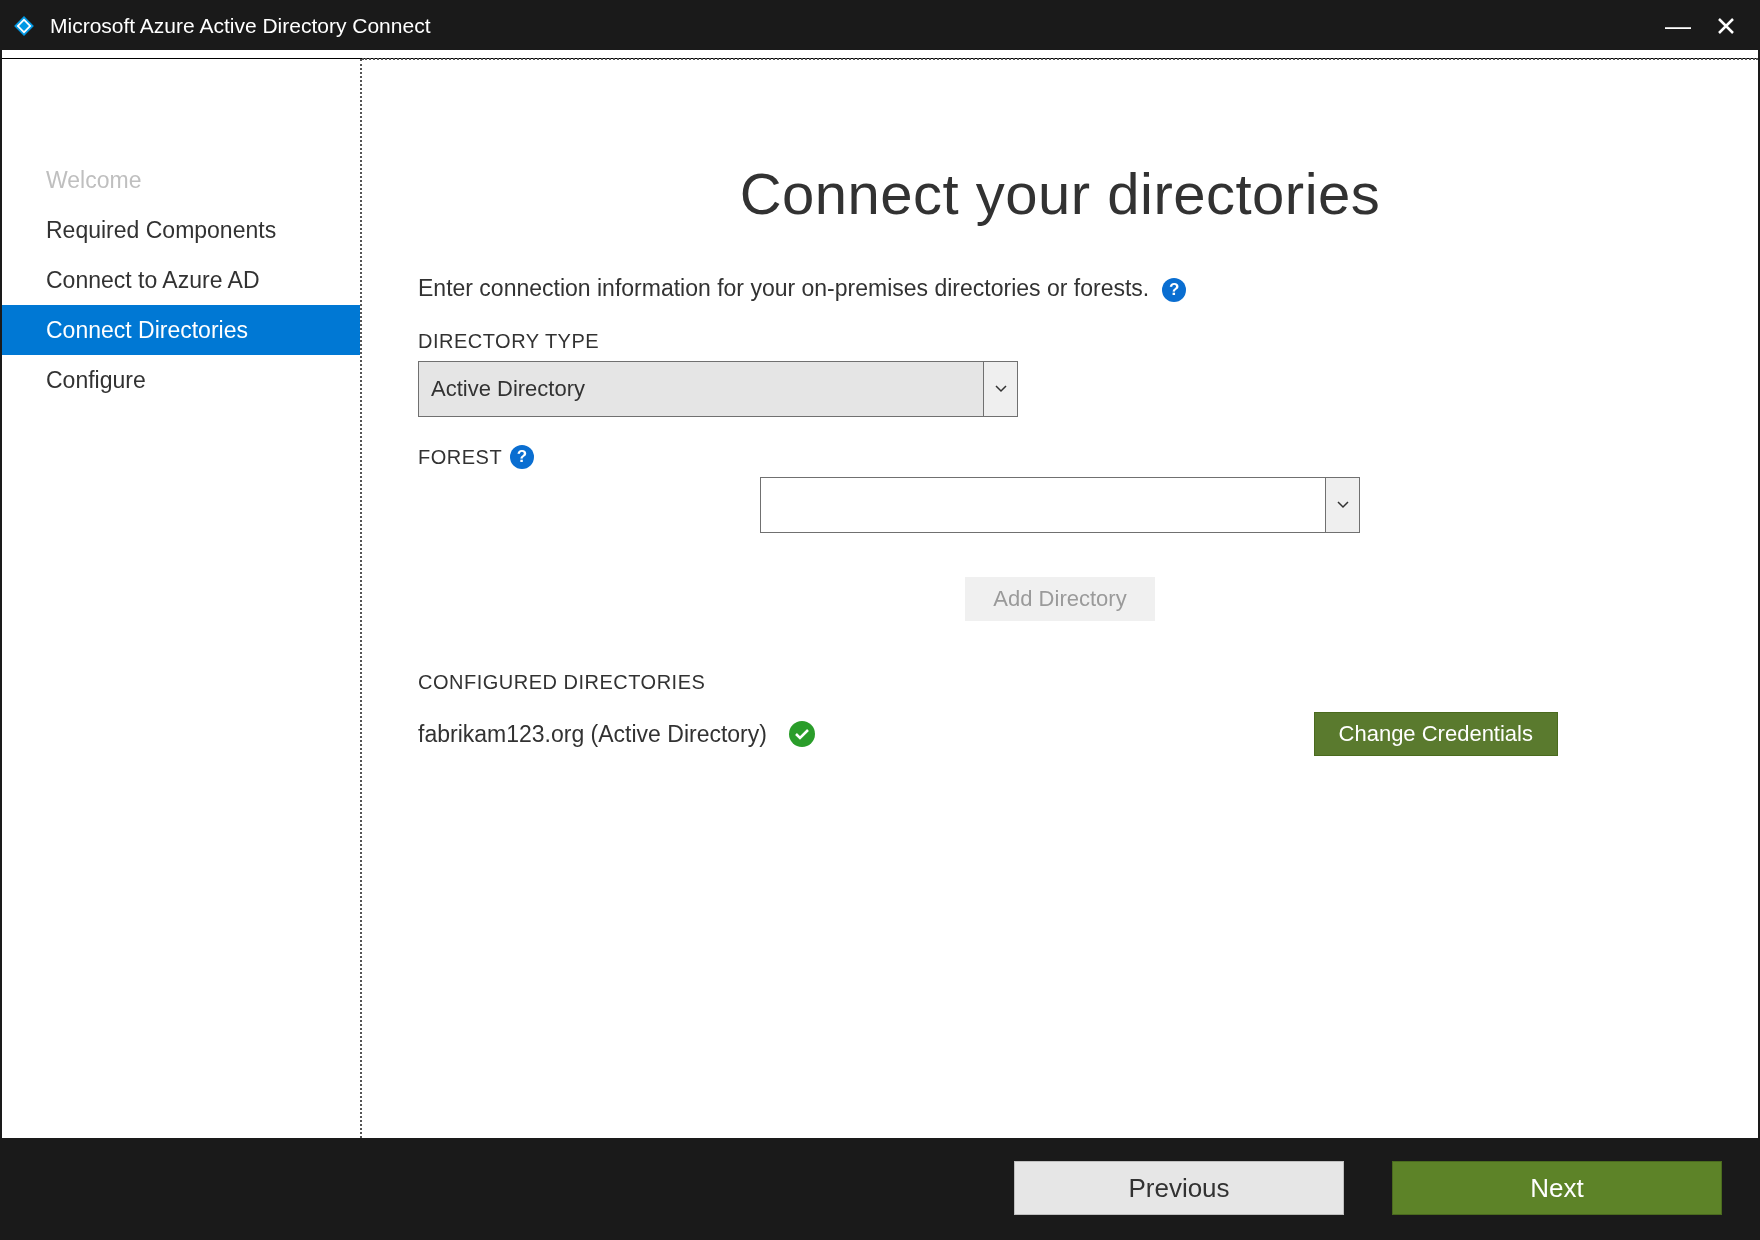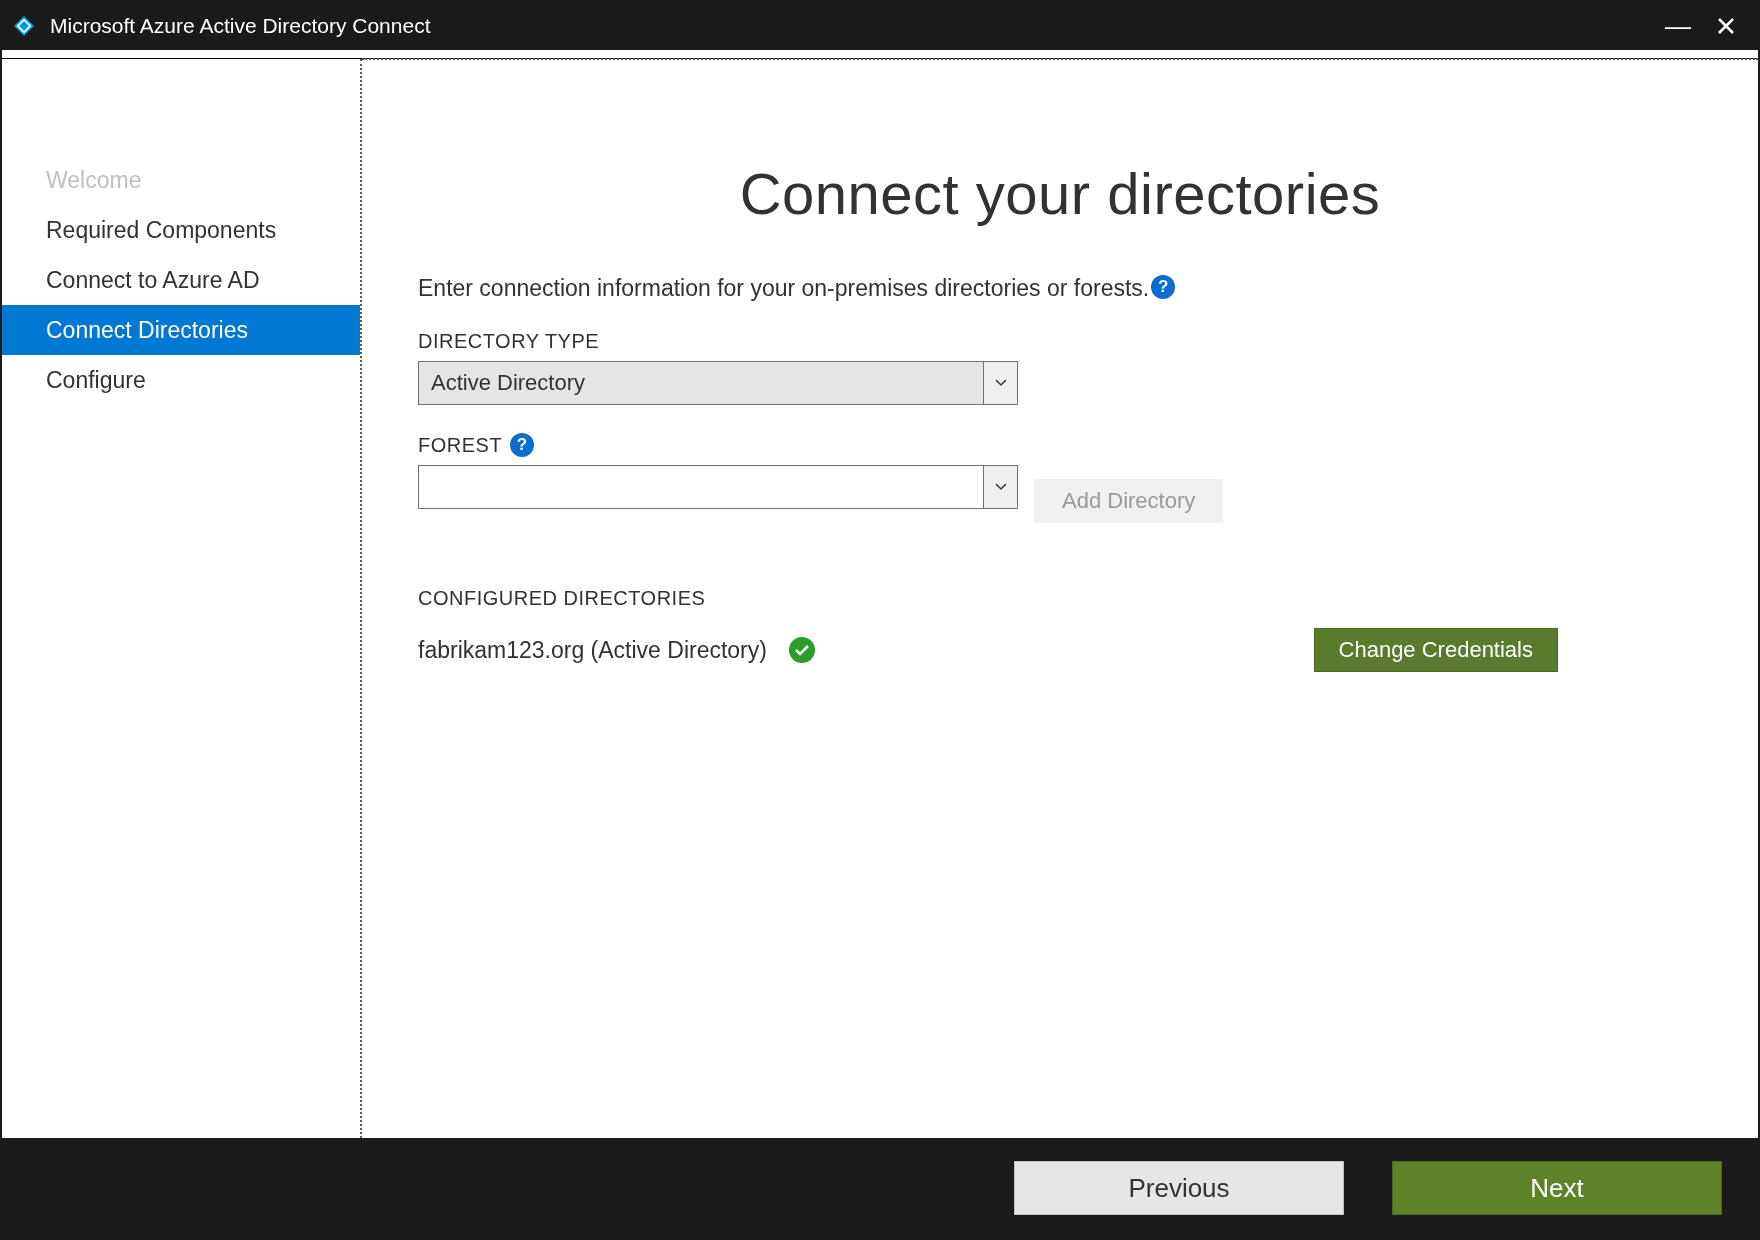"Enter connection information for your" .instruction { align-items: flex-start -> flex-end; gap: 2px -> 13px }
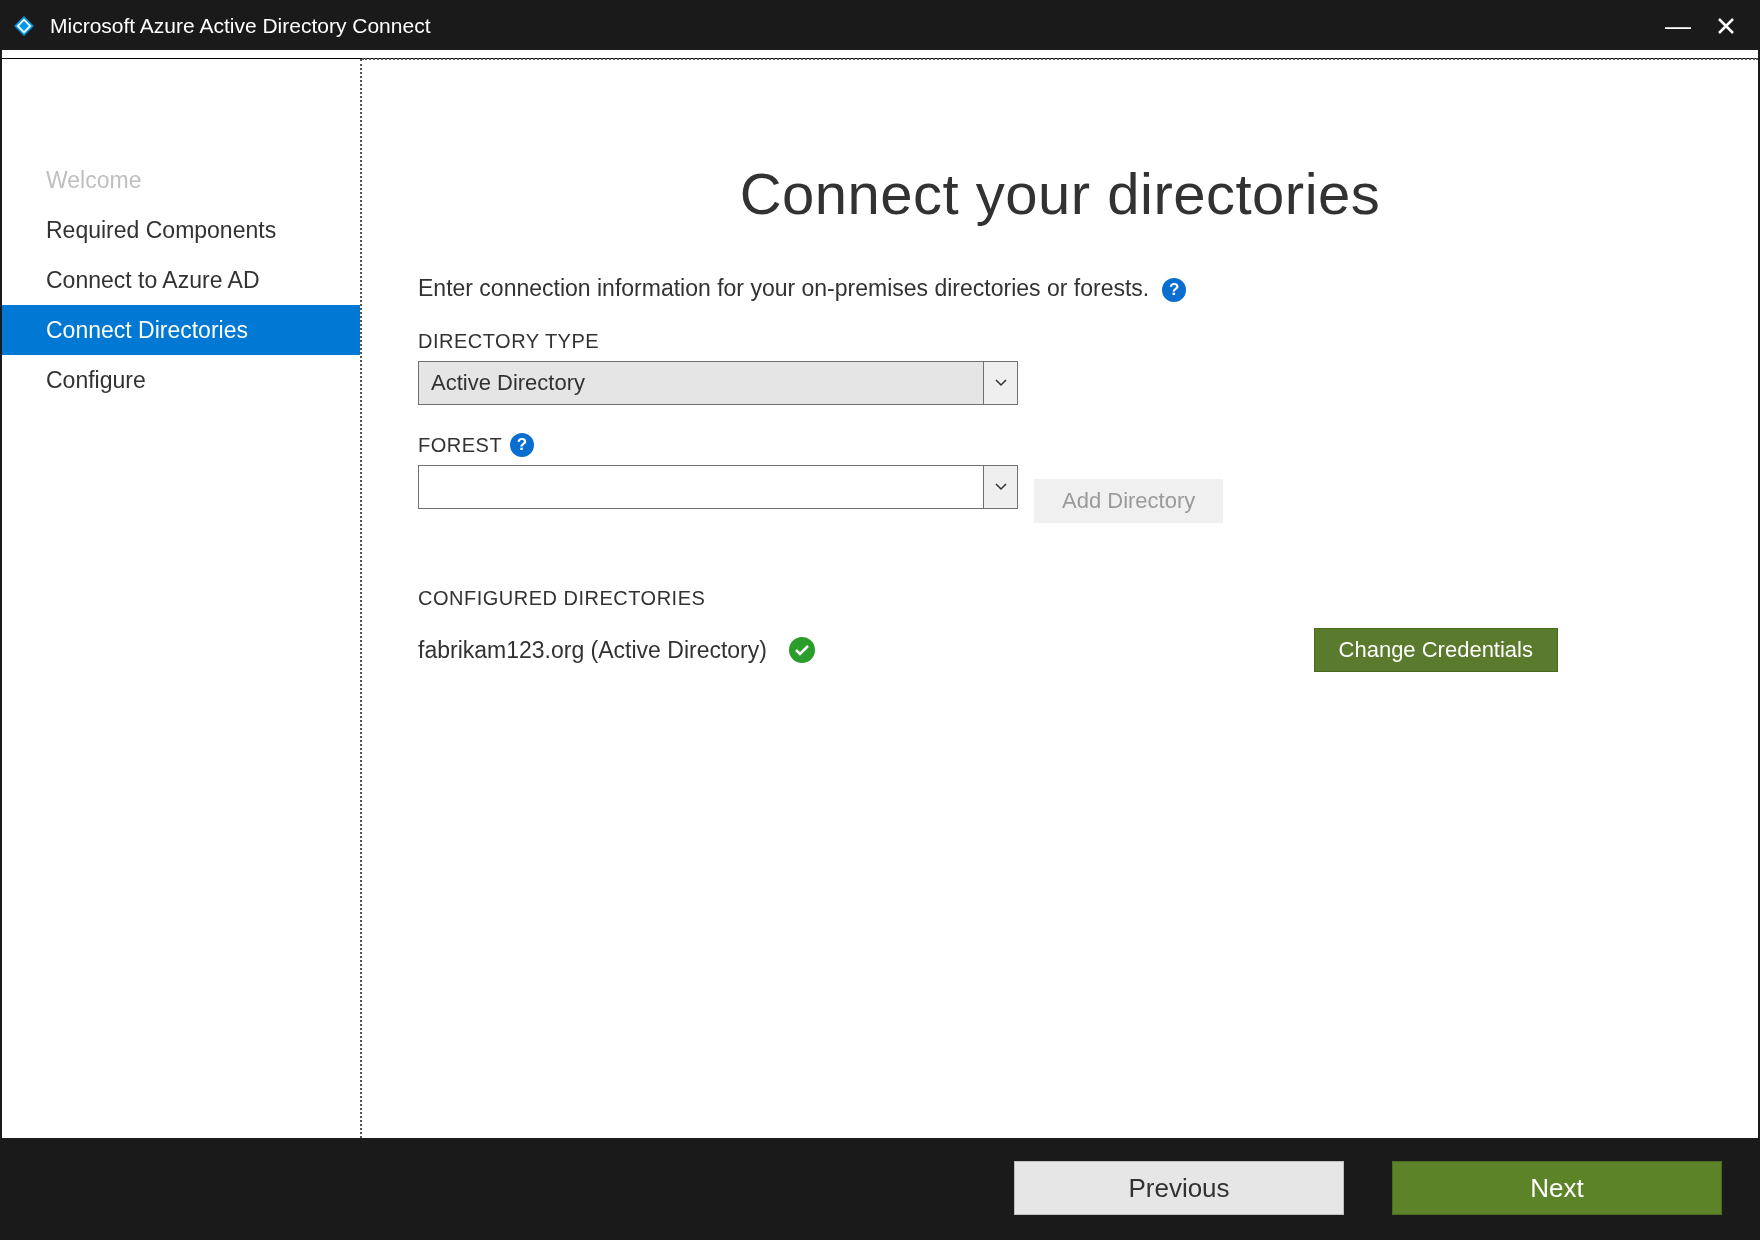"Active Directory" .combo { height: 44px -> 56px }
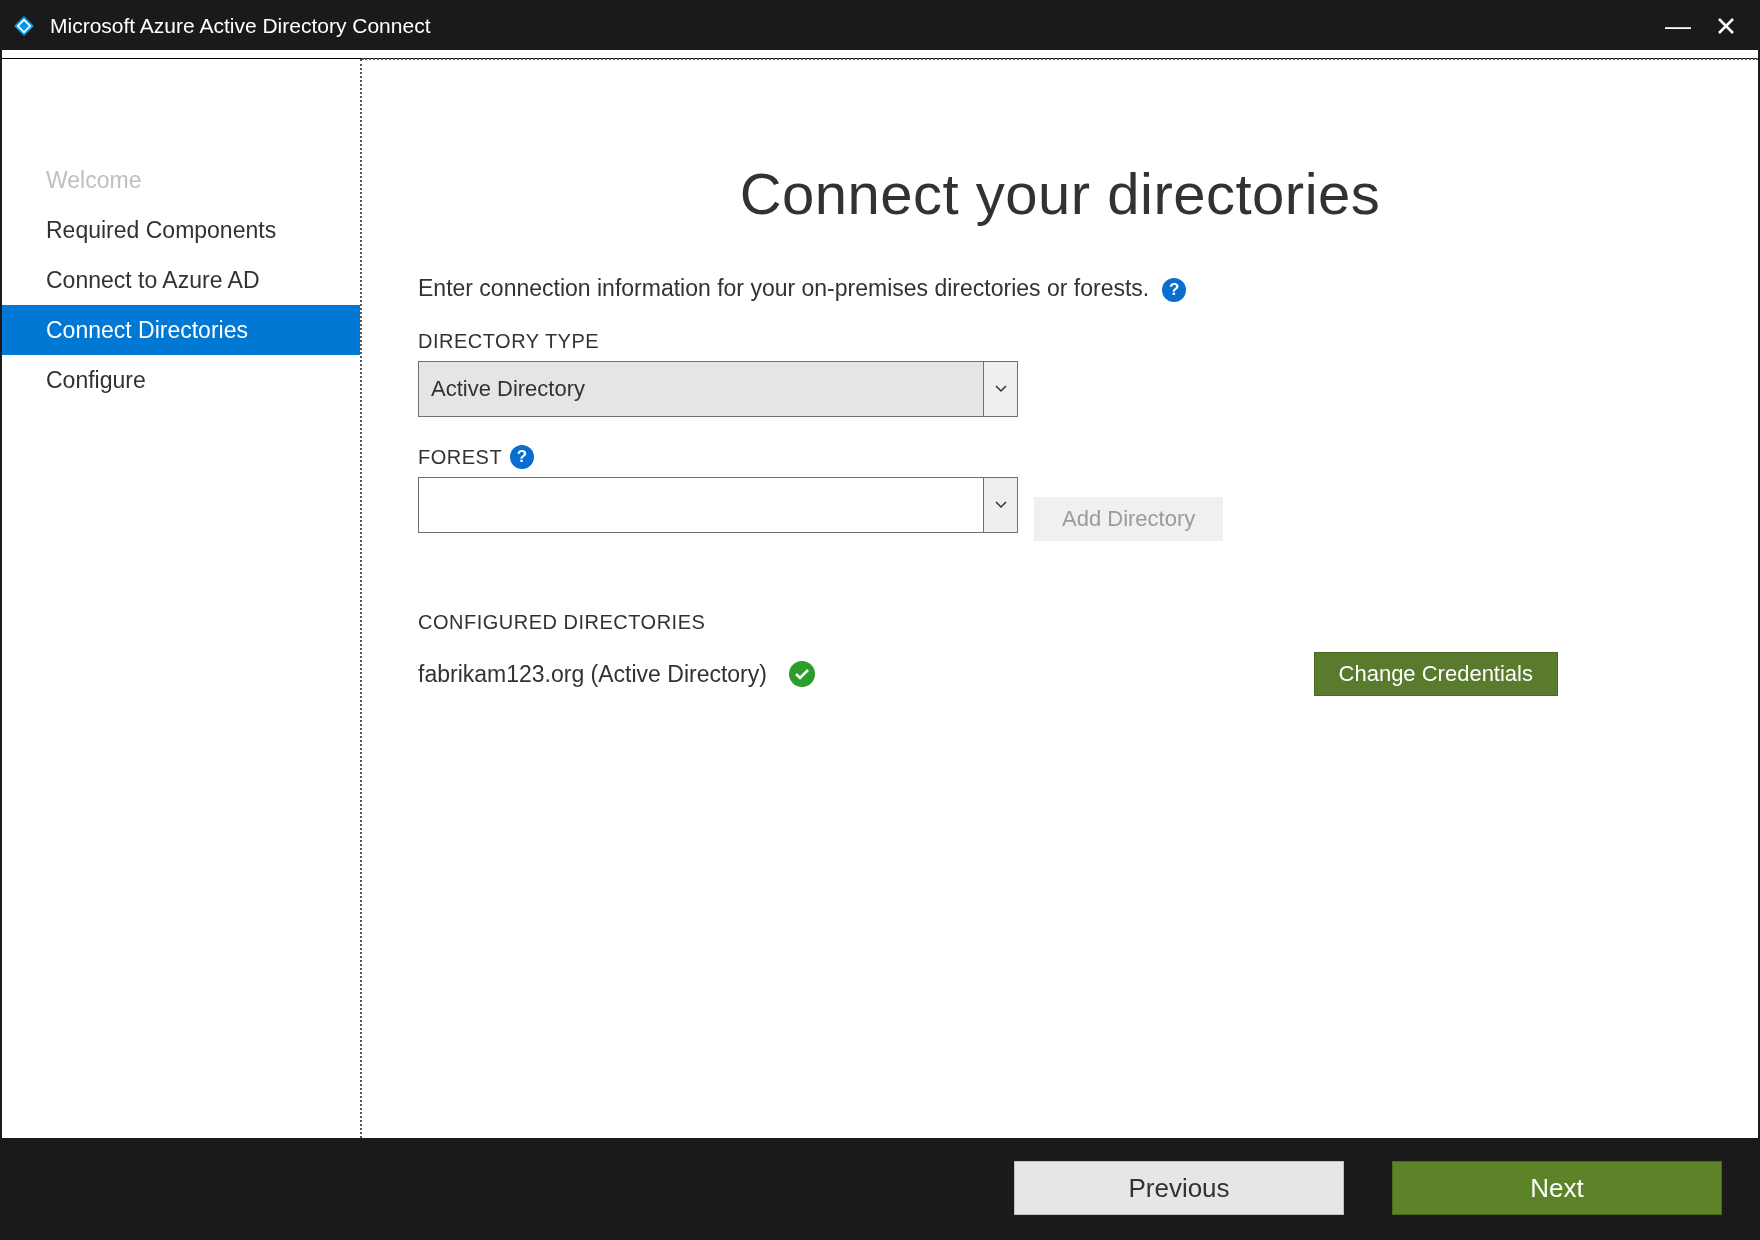"Add Directory" .forest-row { flex-direction: none -> column }
